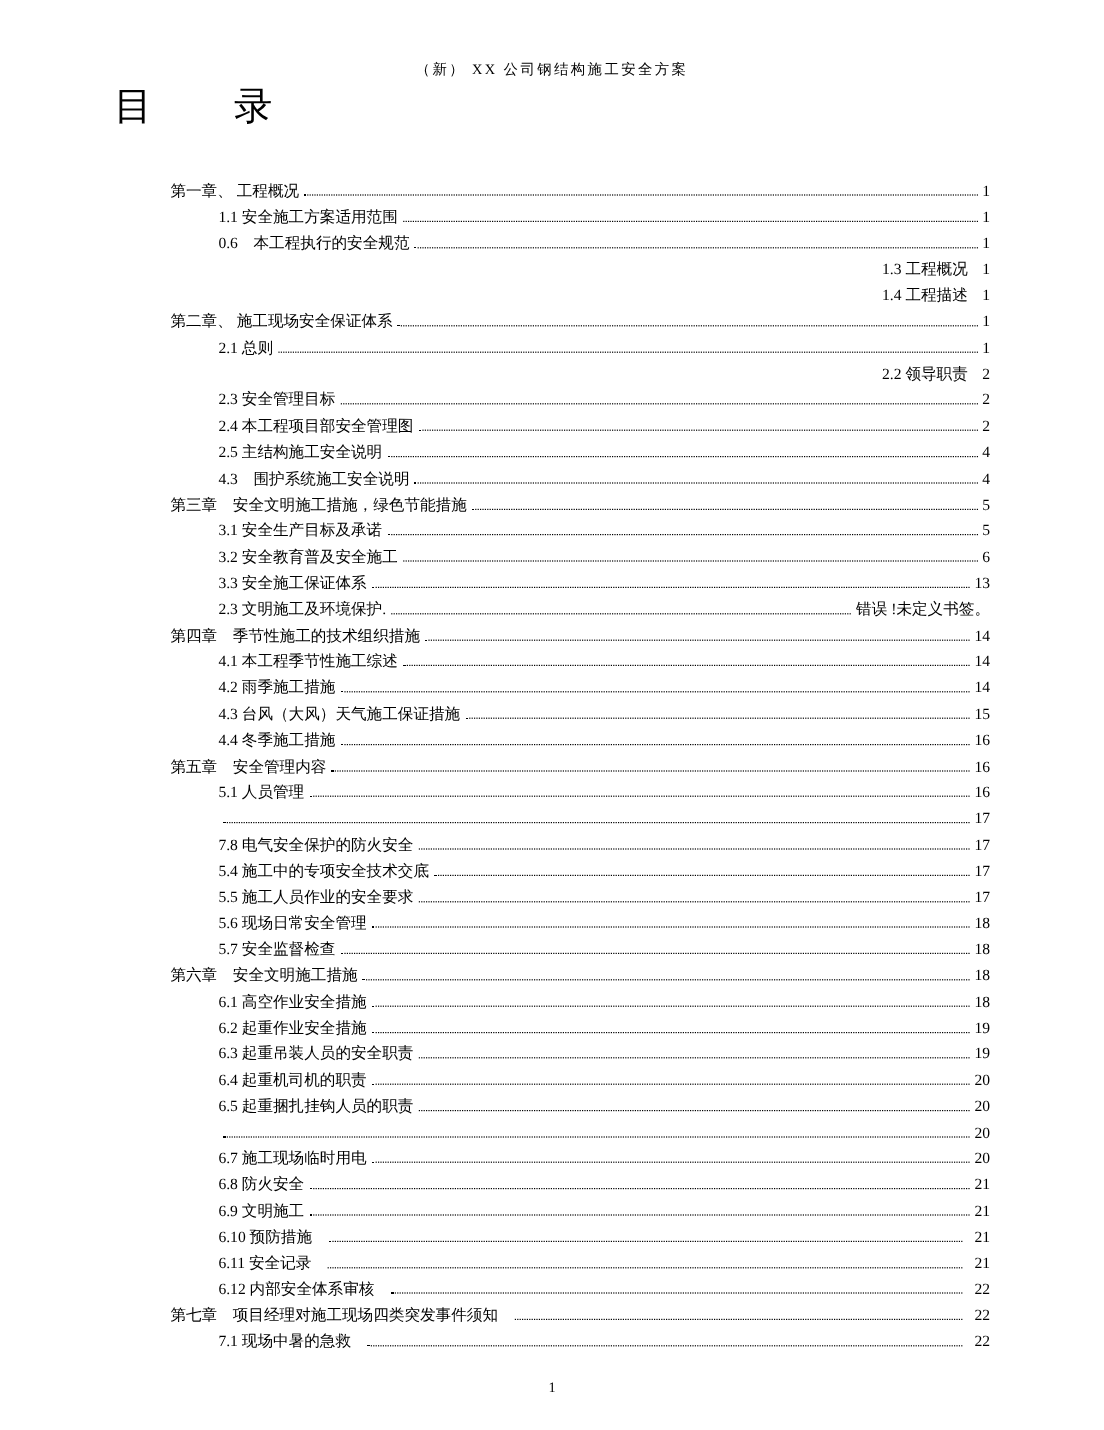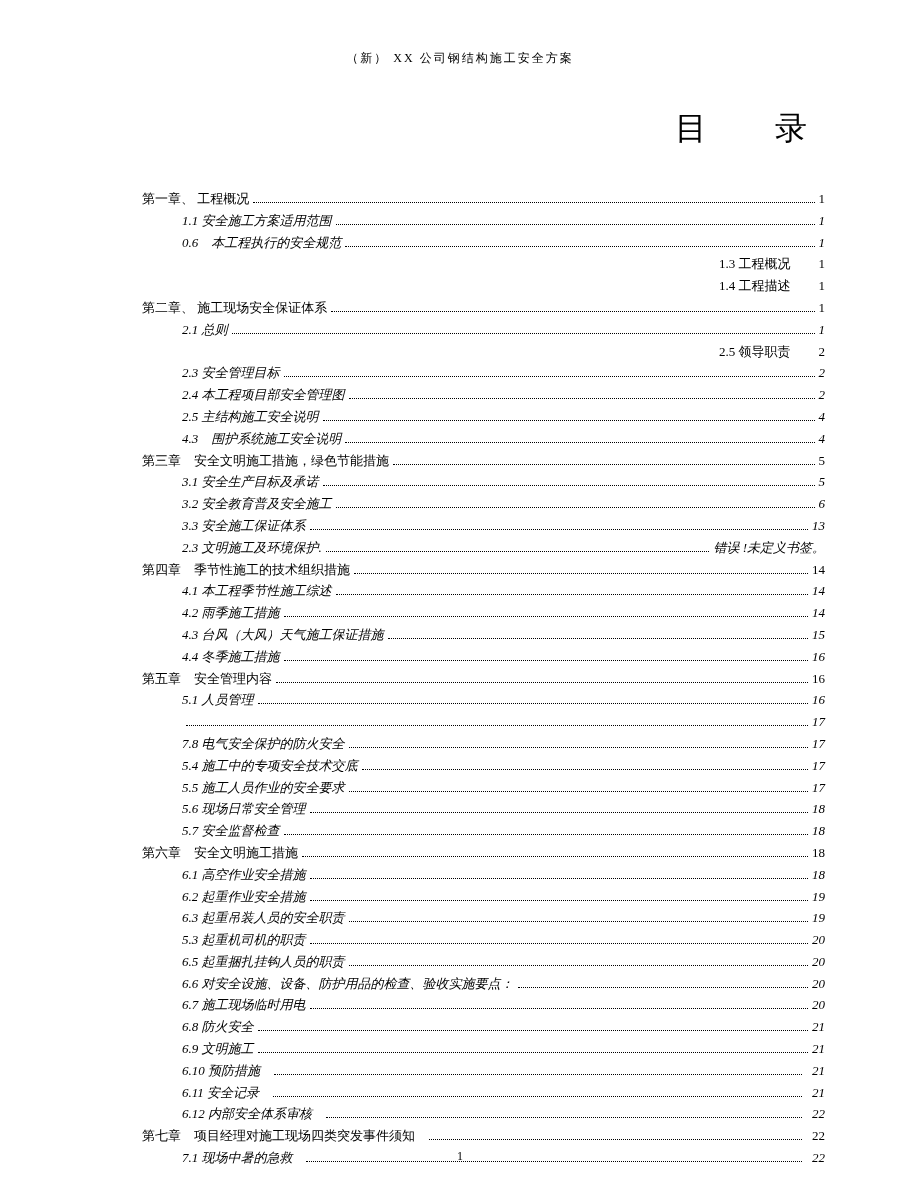"（新） XX 公司钢结构施工安全方案" .header-doc-title { margin-bottom: 40px -> none }
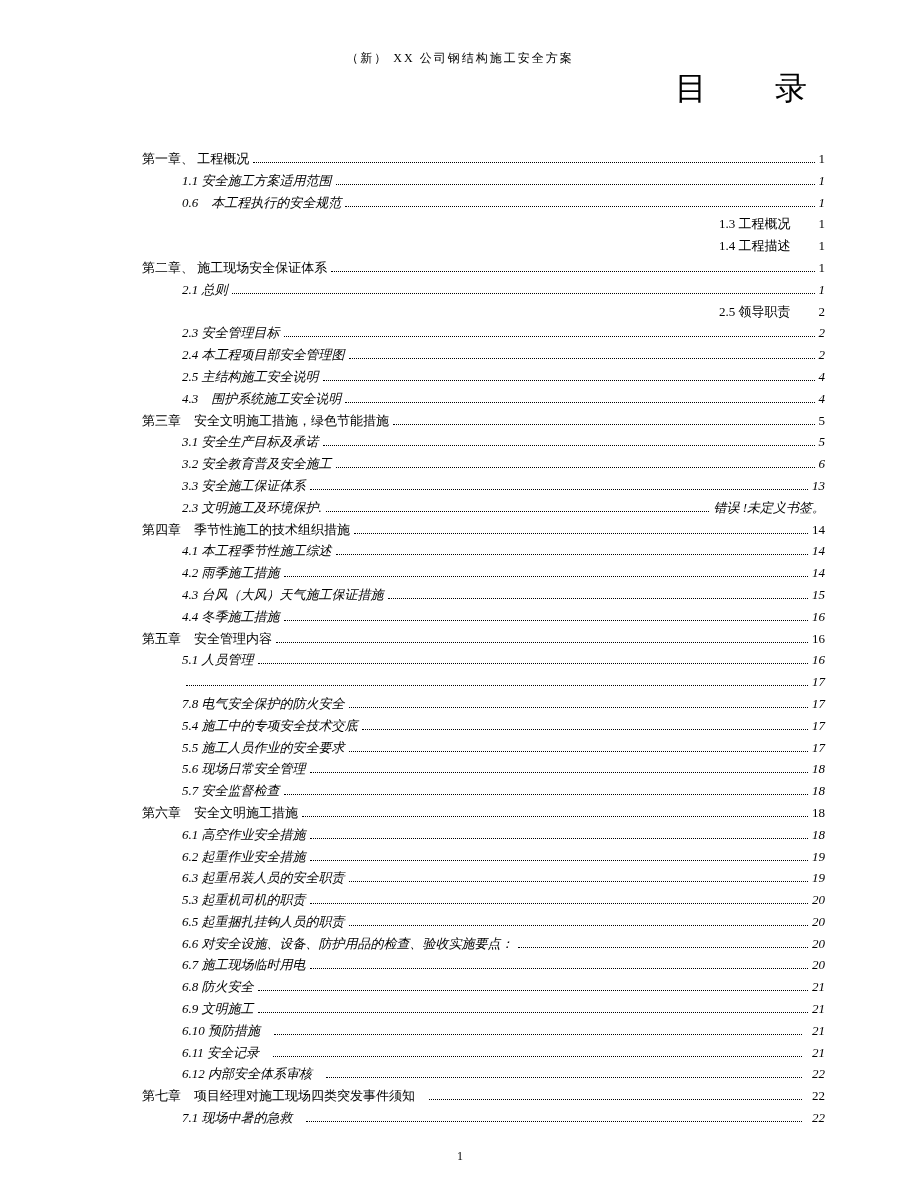"目 录" .main-title { text-align: right -> left }
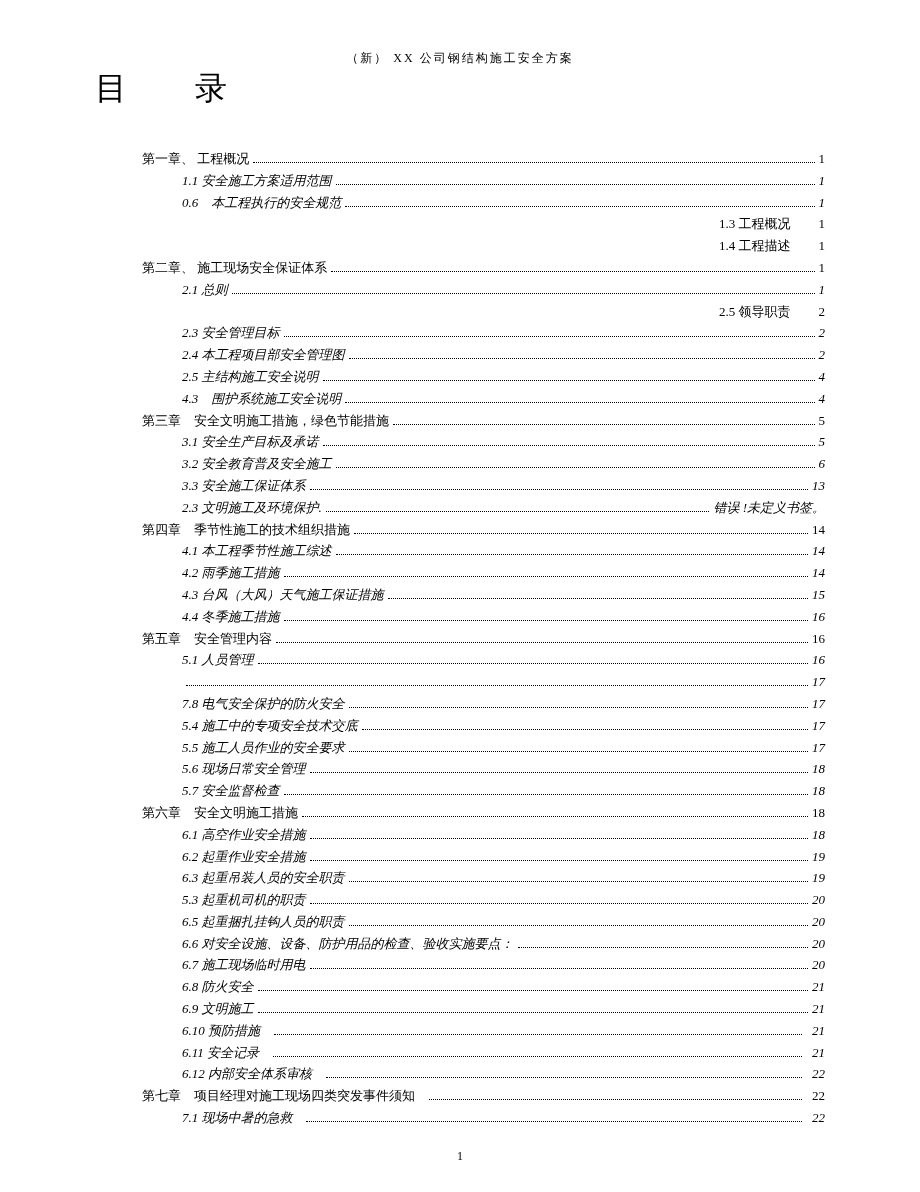"1.1 安全施工方案适用范围" .toc-row.lvl2 { font-style: italic -> none }
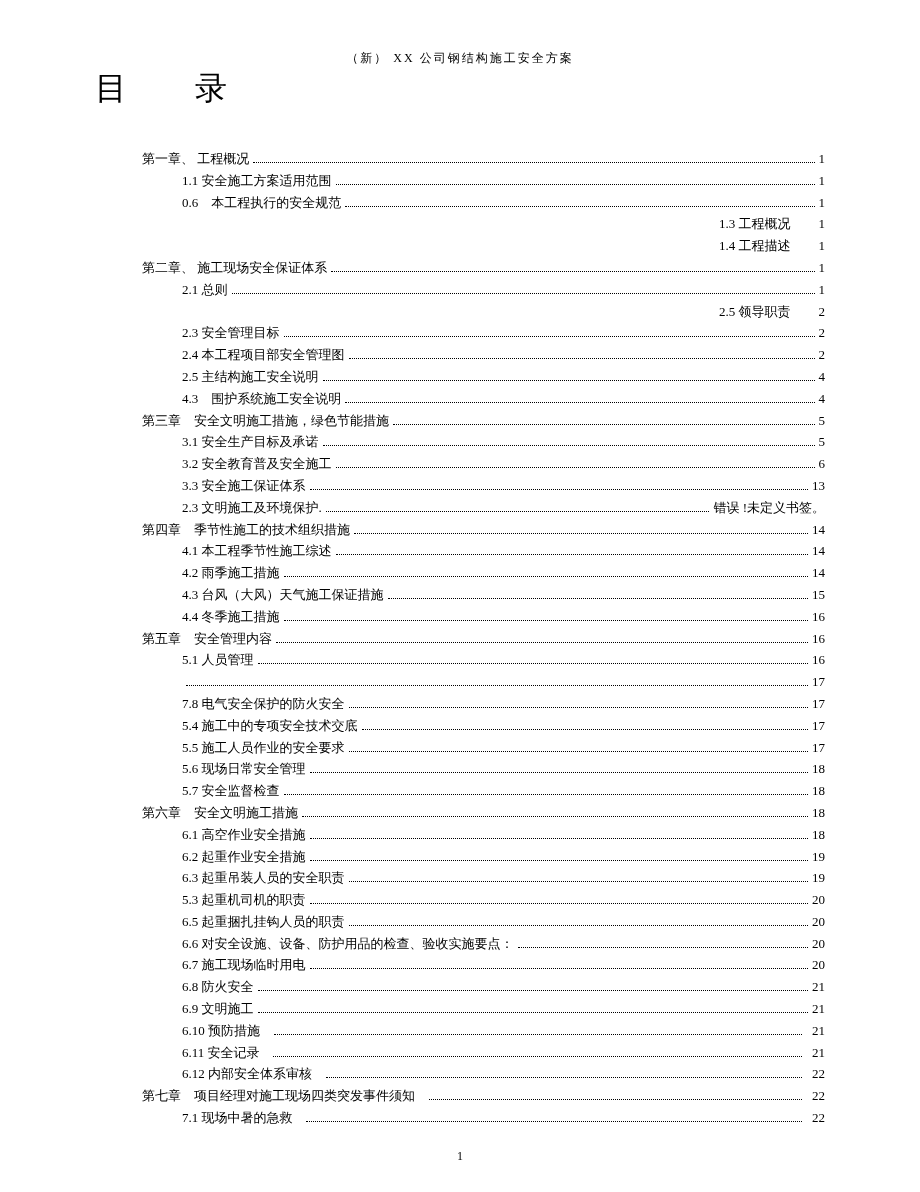"1.3 工程概况" .toc-row-right { gap: 16px -> none }
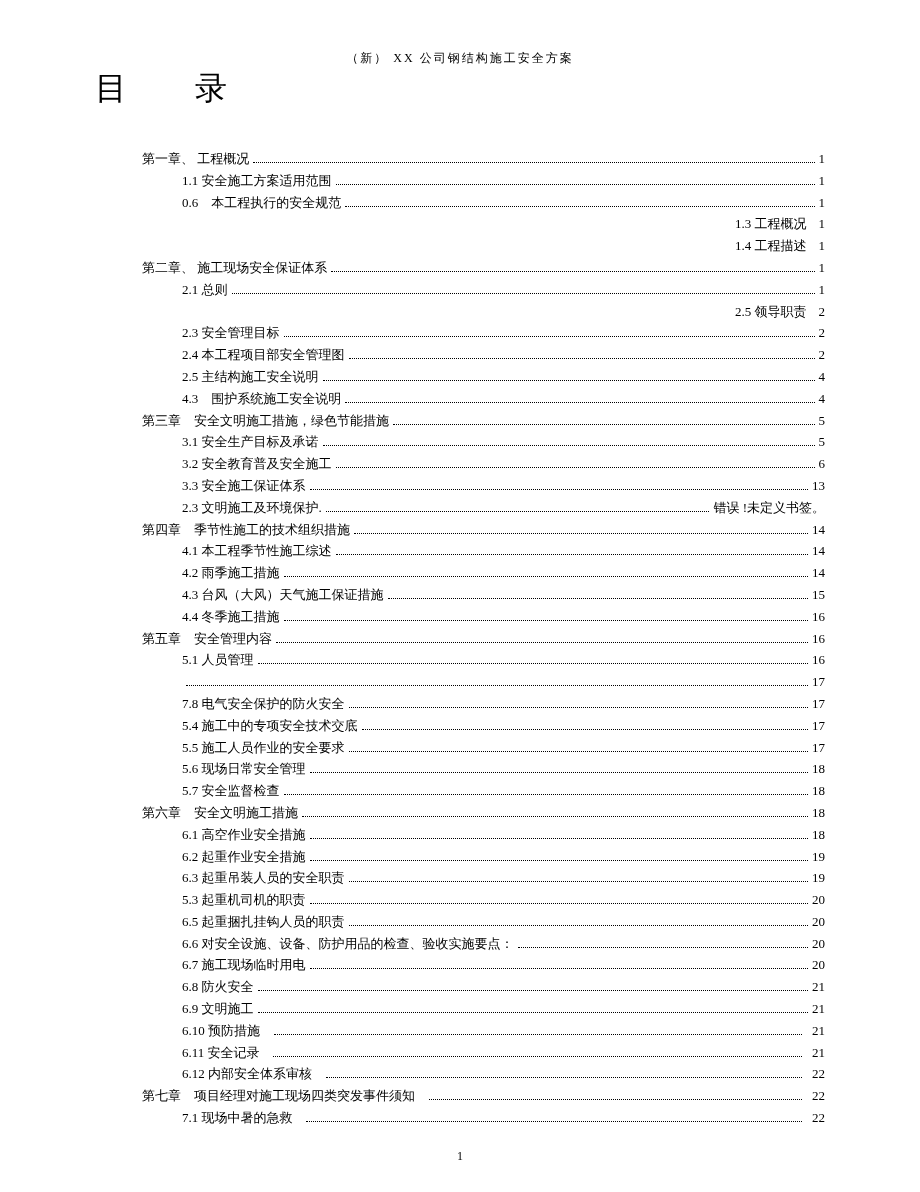"2.5 领导职责" span.label { text: 2.5 -> 2.2 }
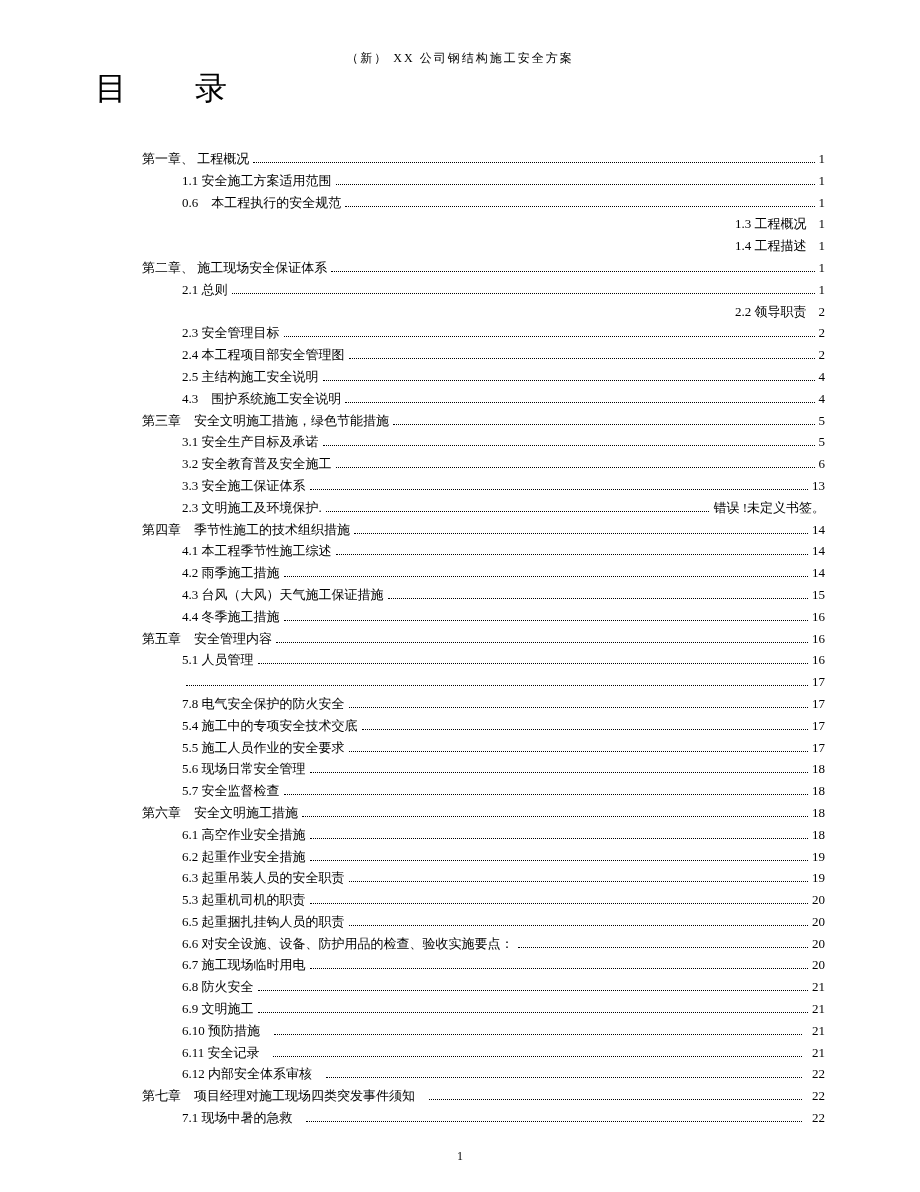"5.3 起重机司机的职责" span.label { text: 5.3 -> 6.4 }
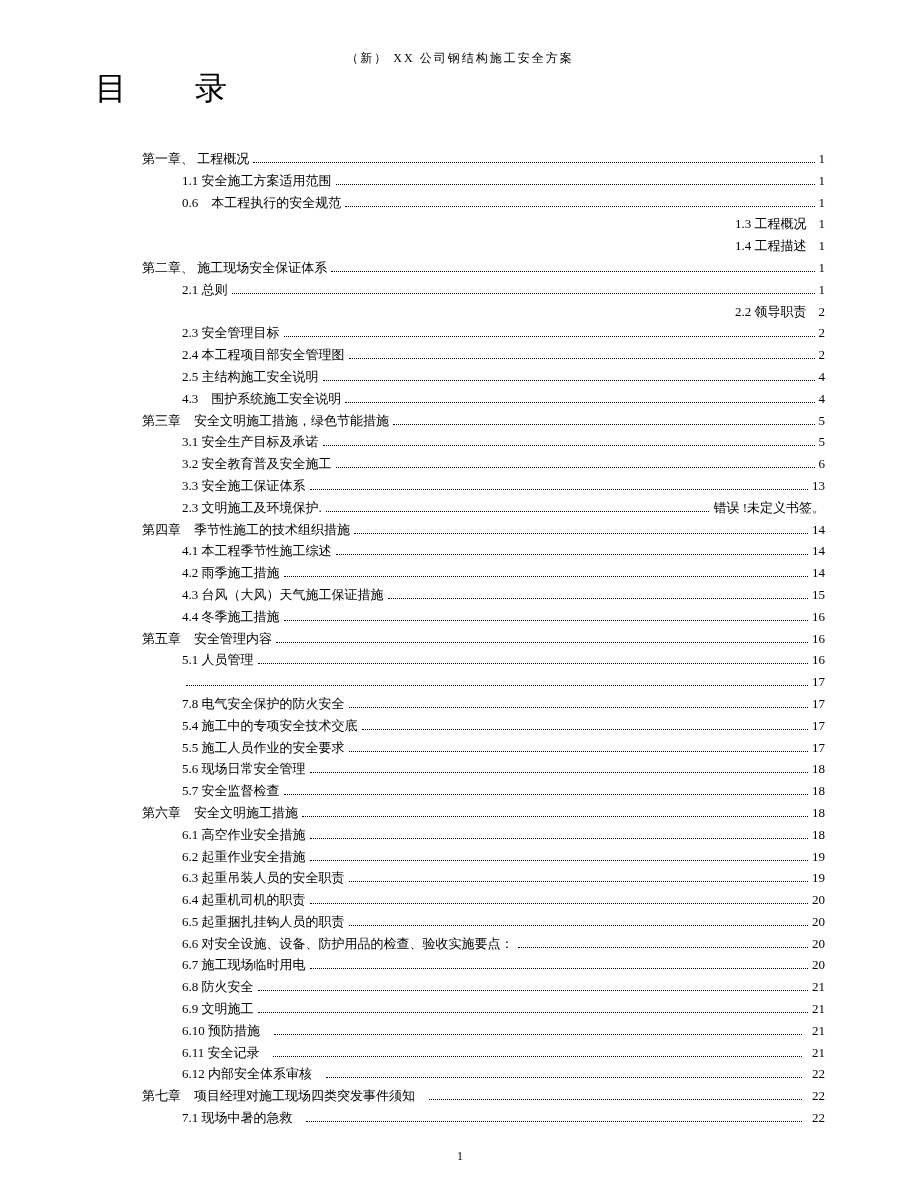"6.6 对安全设施、设备、防护用品的检查、验收实施要点：" span.label { html: <span>6.6 对安全设施、设备、防护用品的检查、验收实施要点：</span> -> none }
